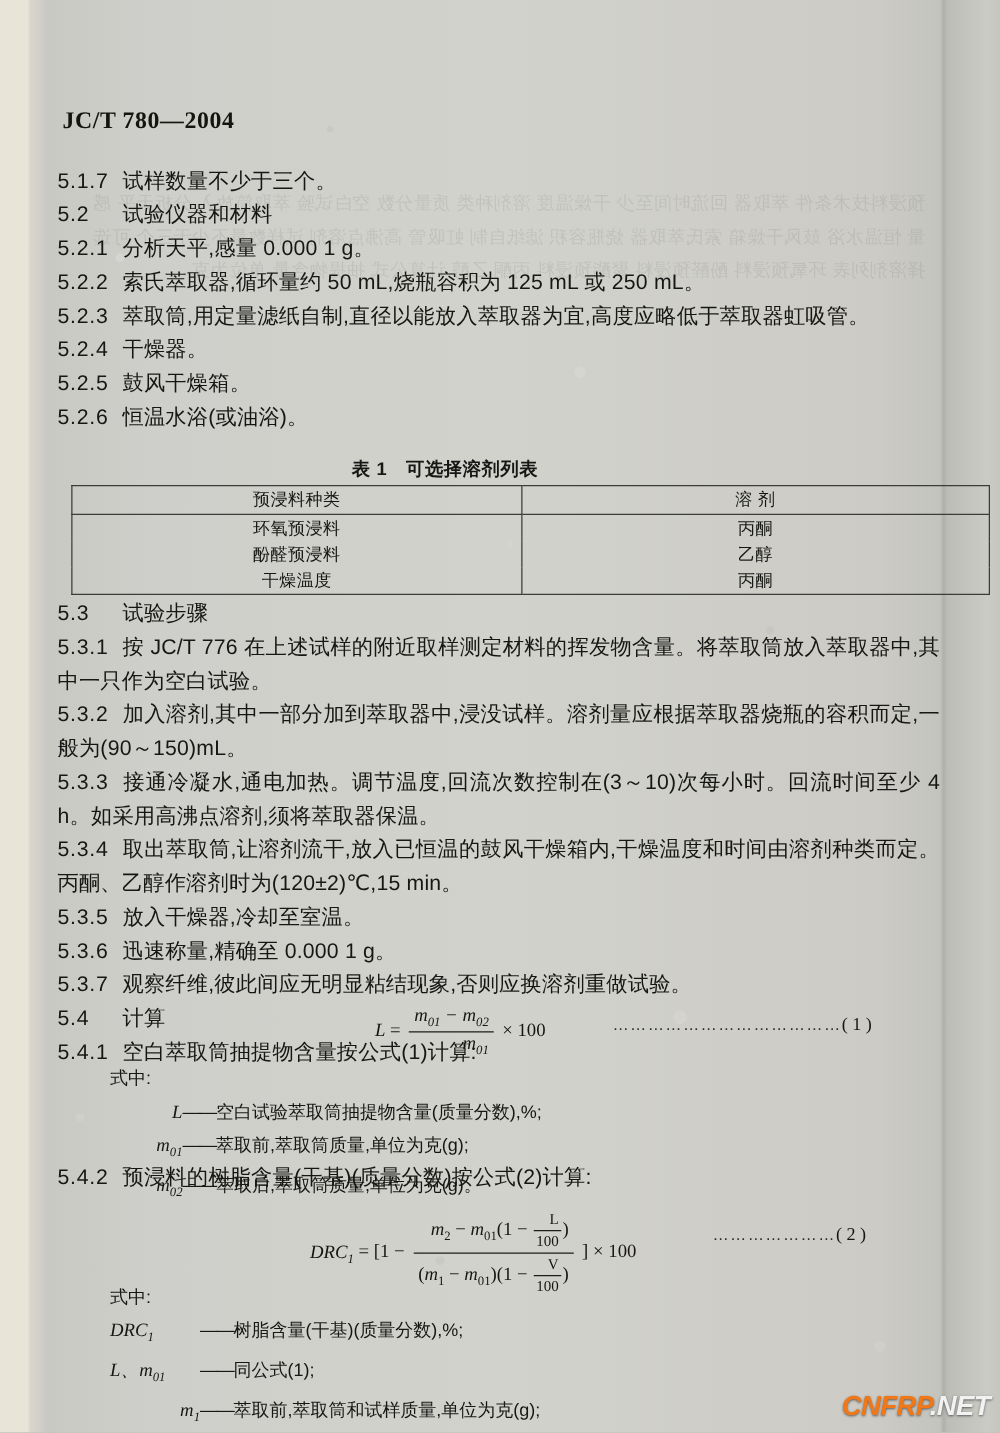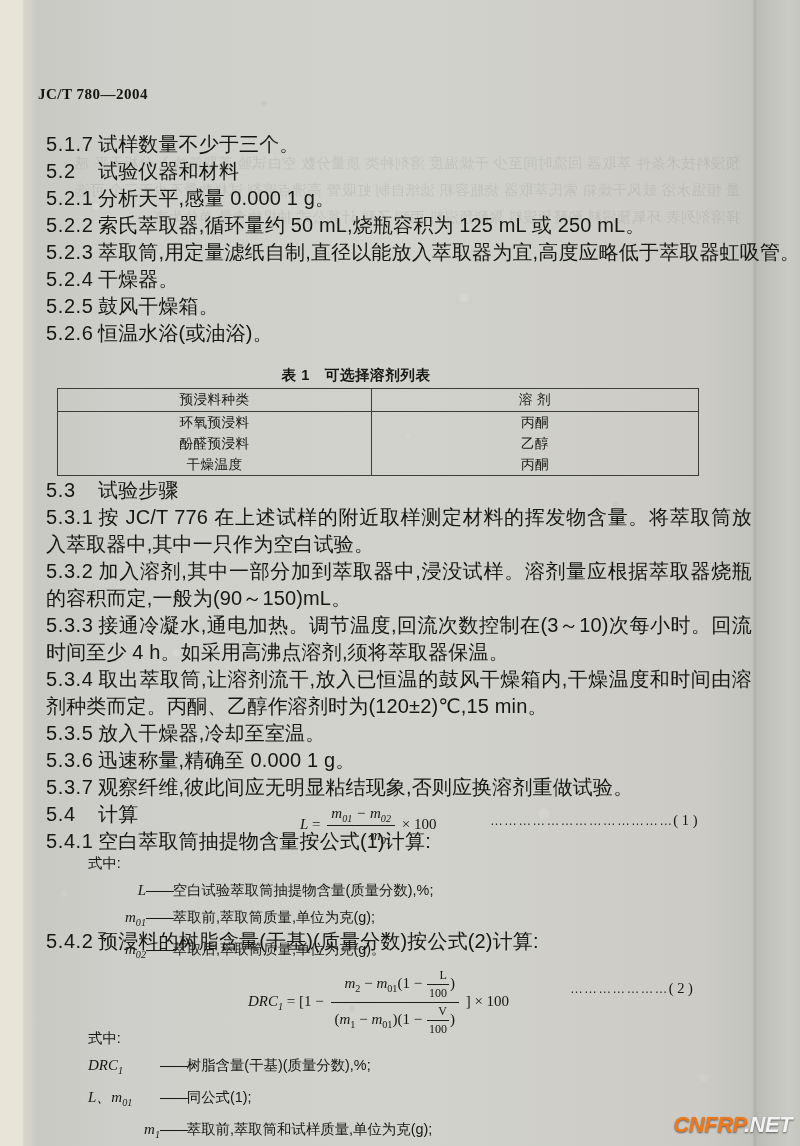"JC/T 780—2004" .hdr { font-size: 15px -> 19px; left: 38px -> 50px }
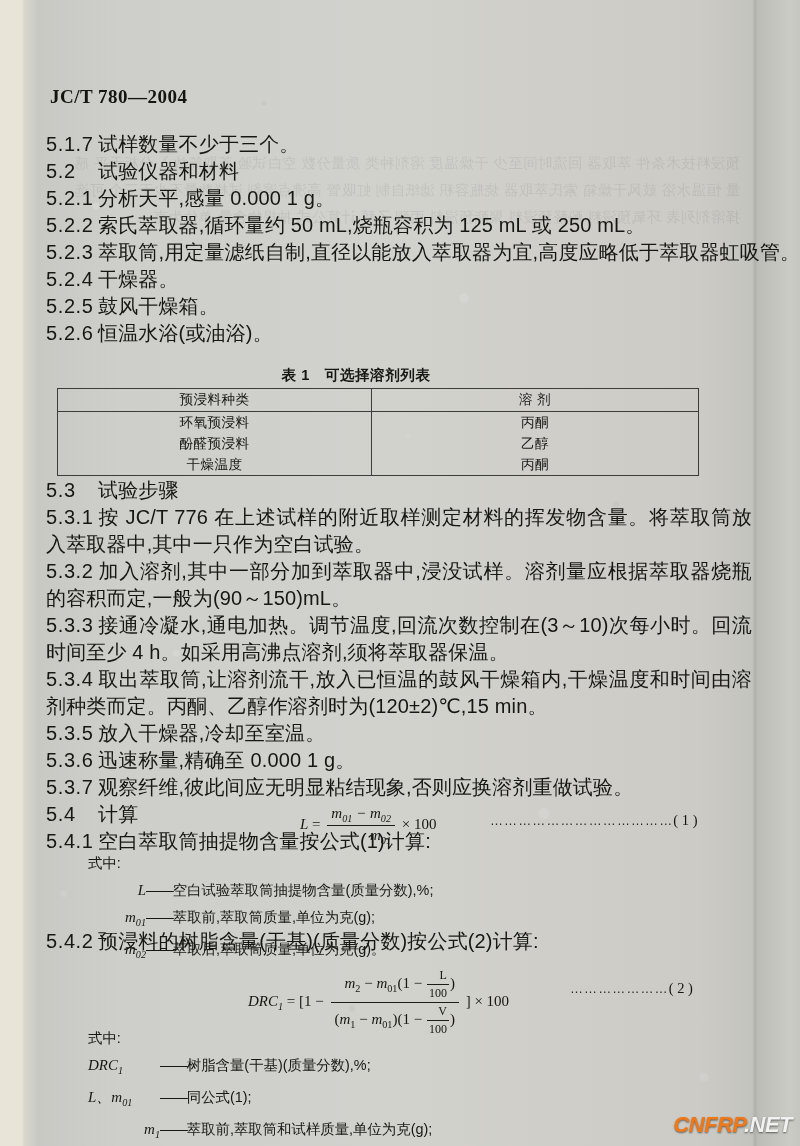"5.1.7 试样数量不少于三个。" .ln { font-size: 20px -> 17px }
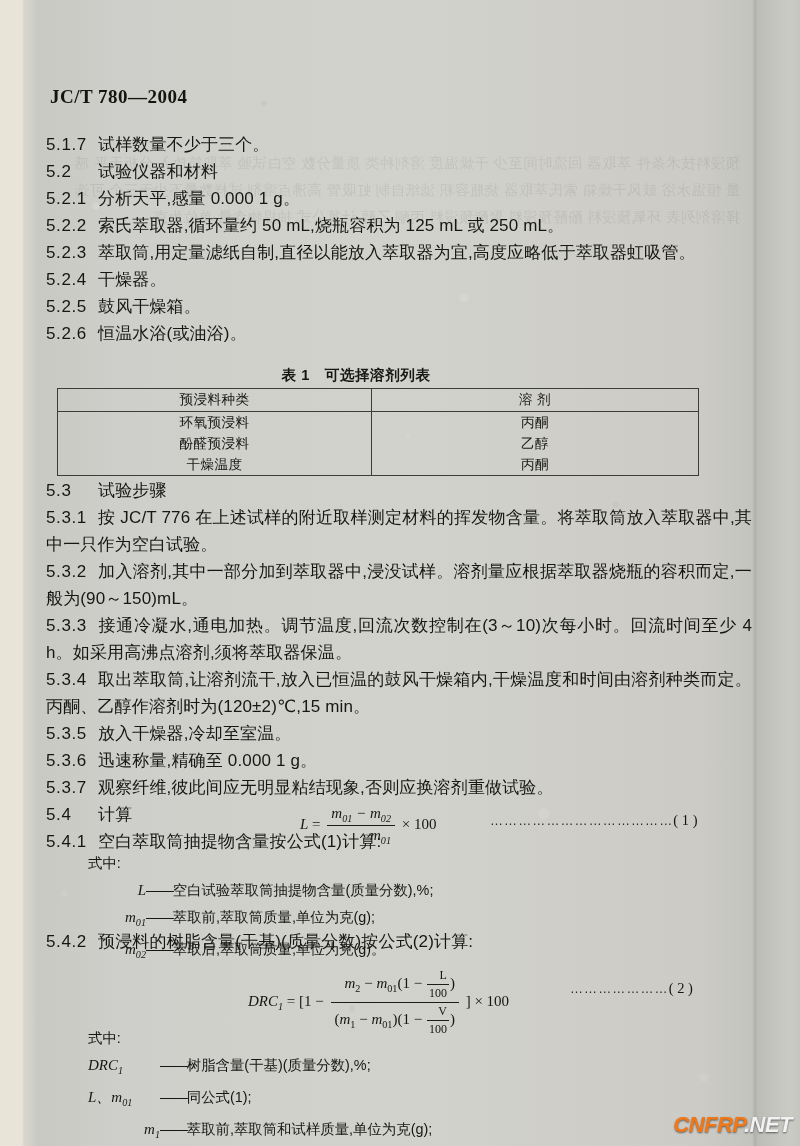"预浸料种类" table.solvents { width: 642px -> 735px }
